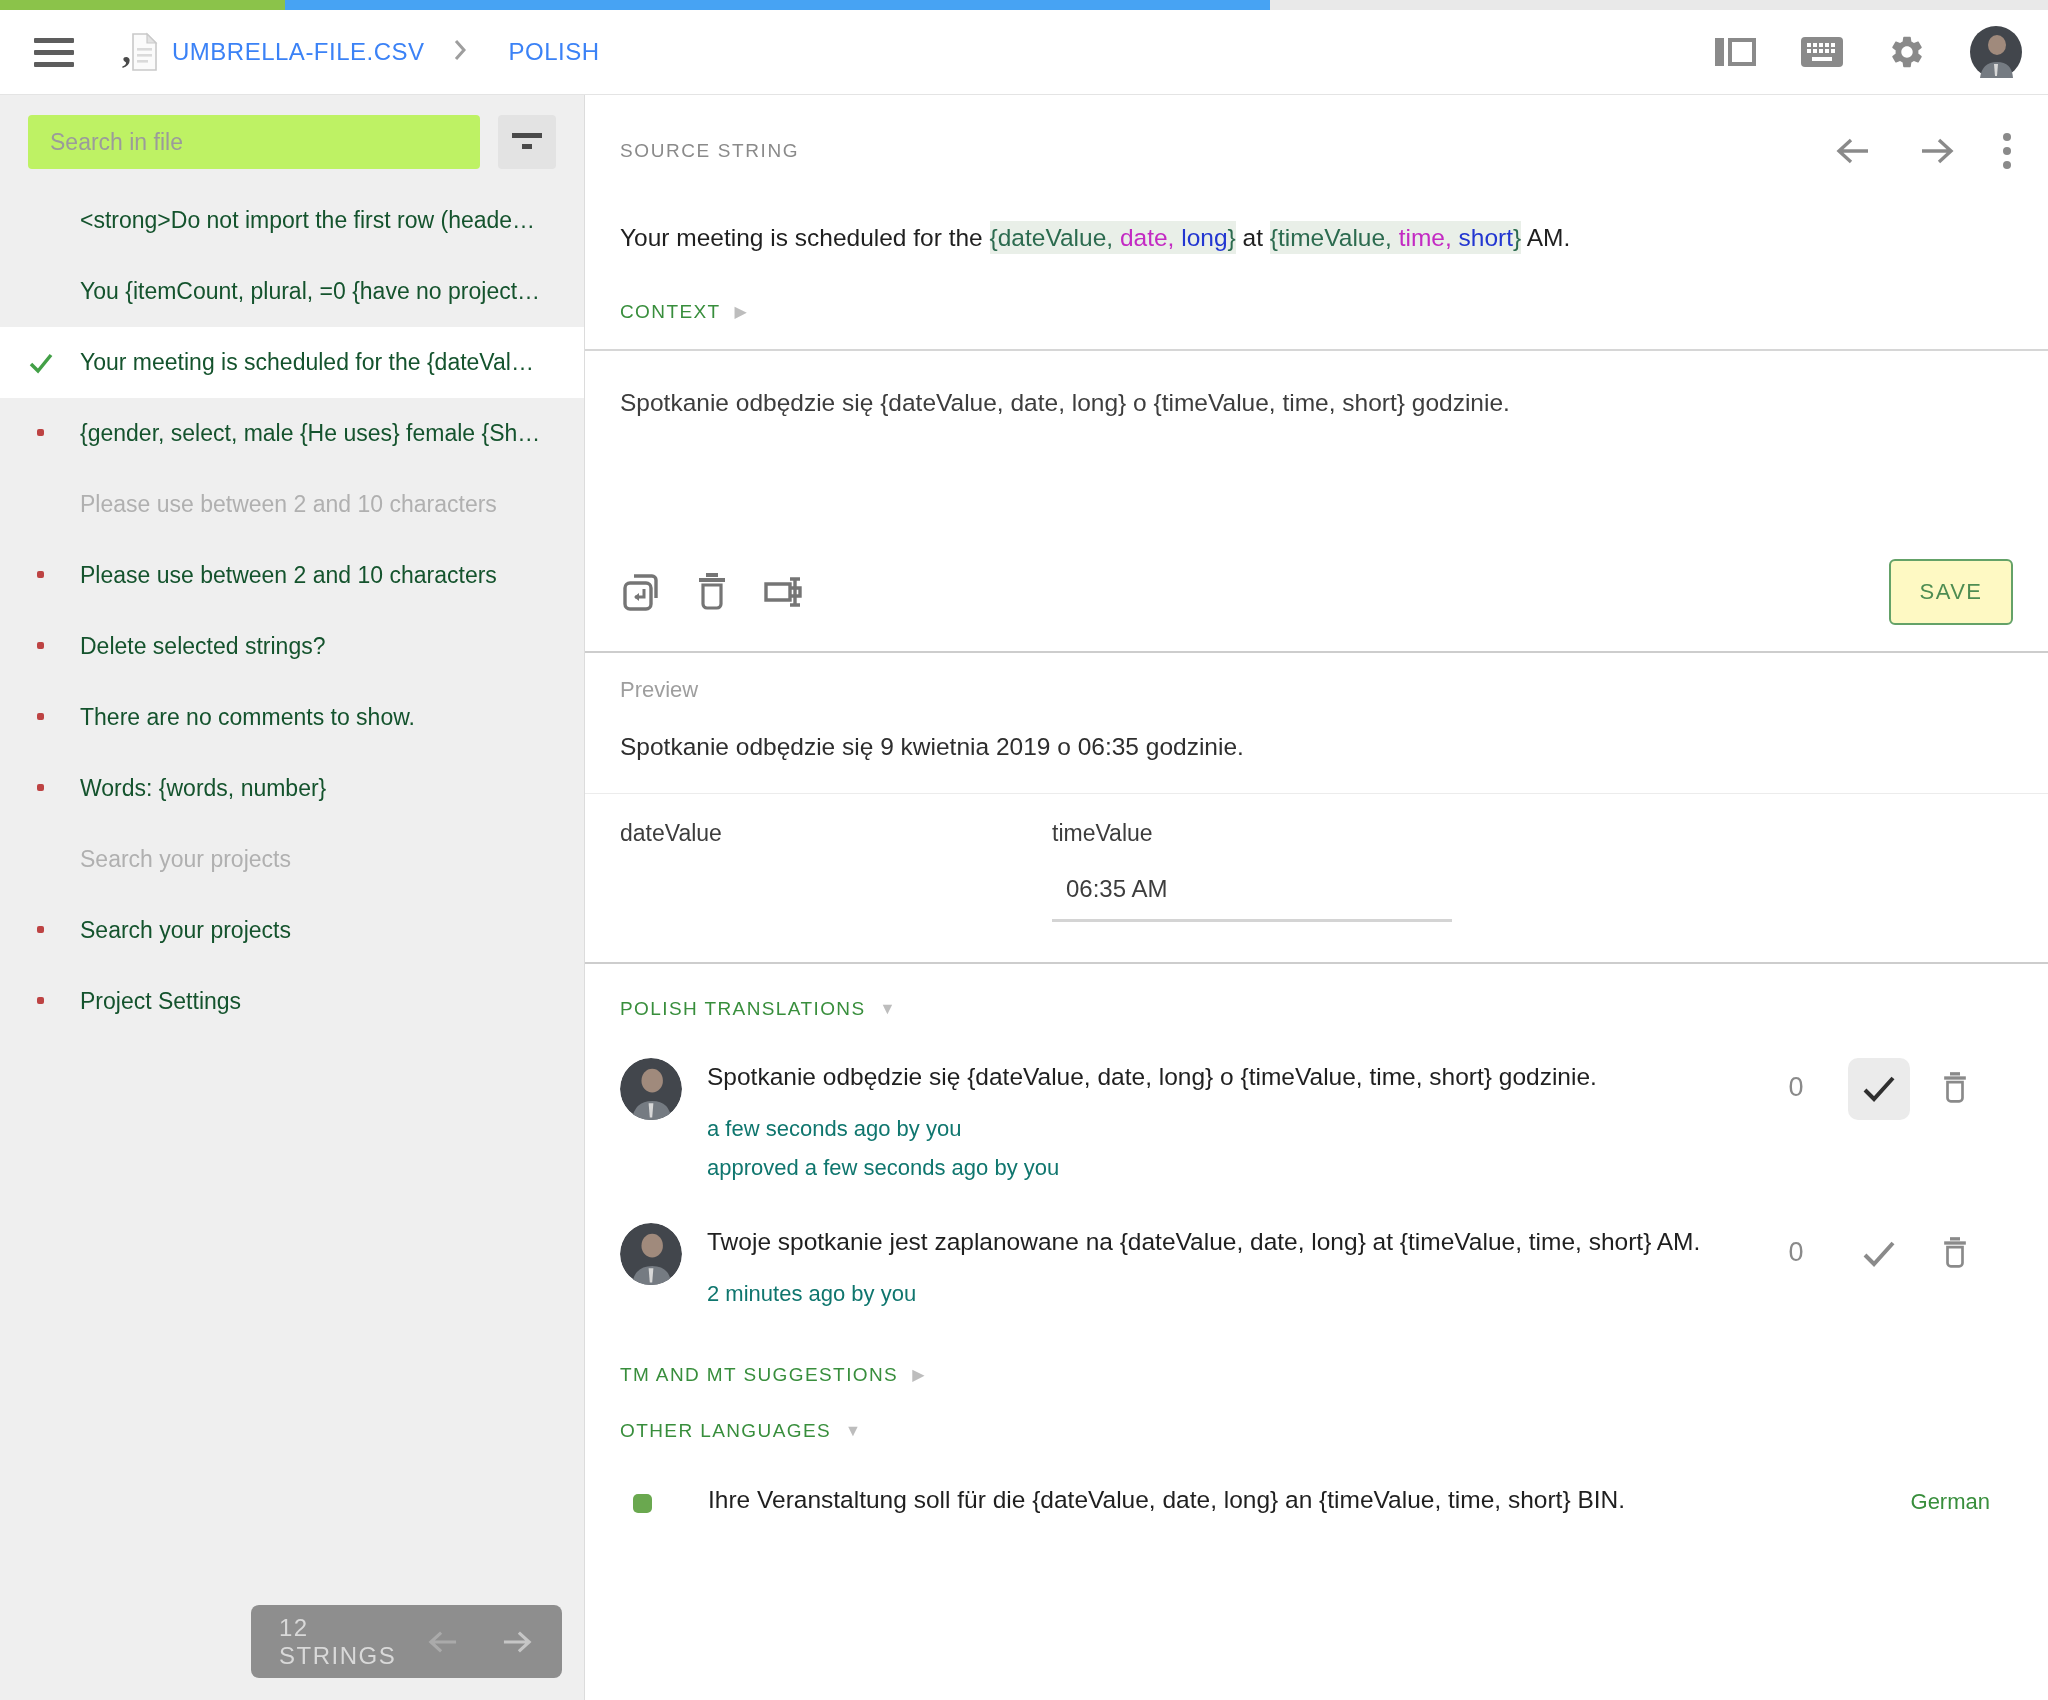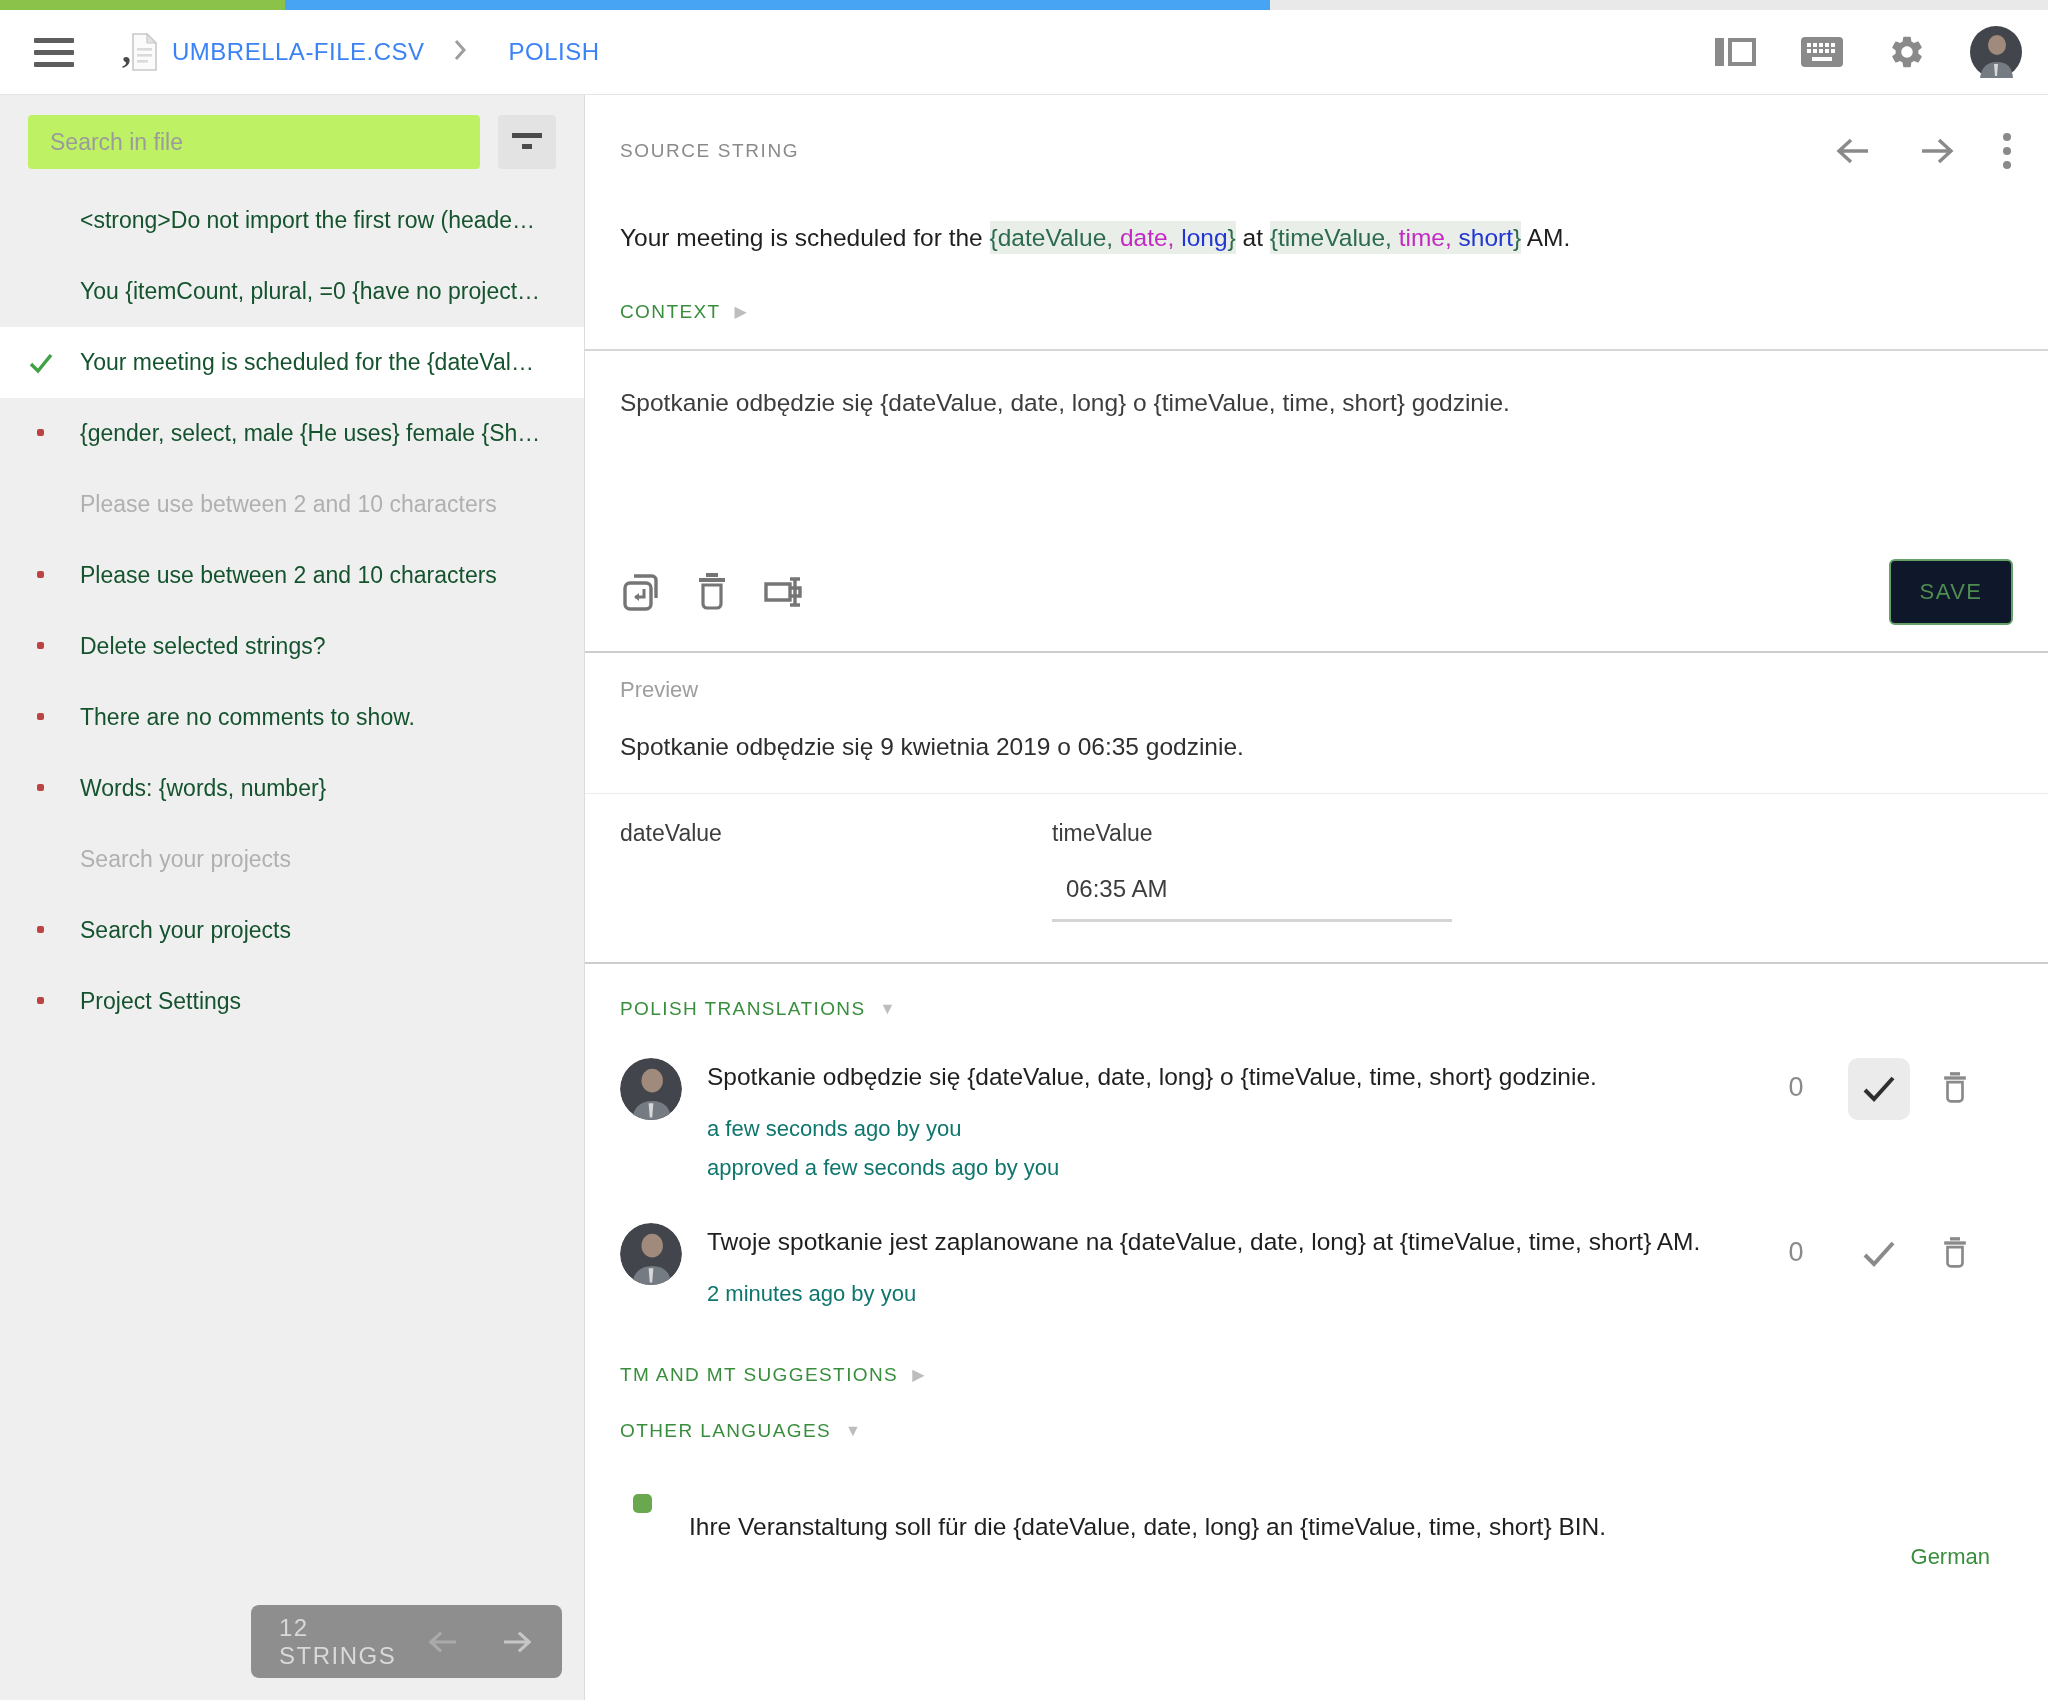"SAVE" .save-btn { background: #0f172a -> #fef9c3 }
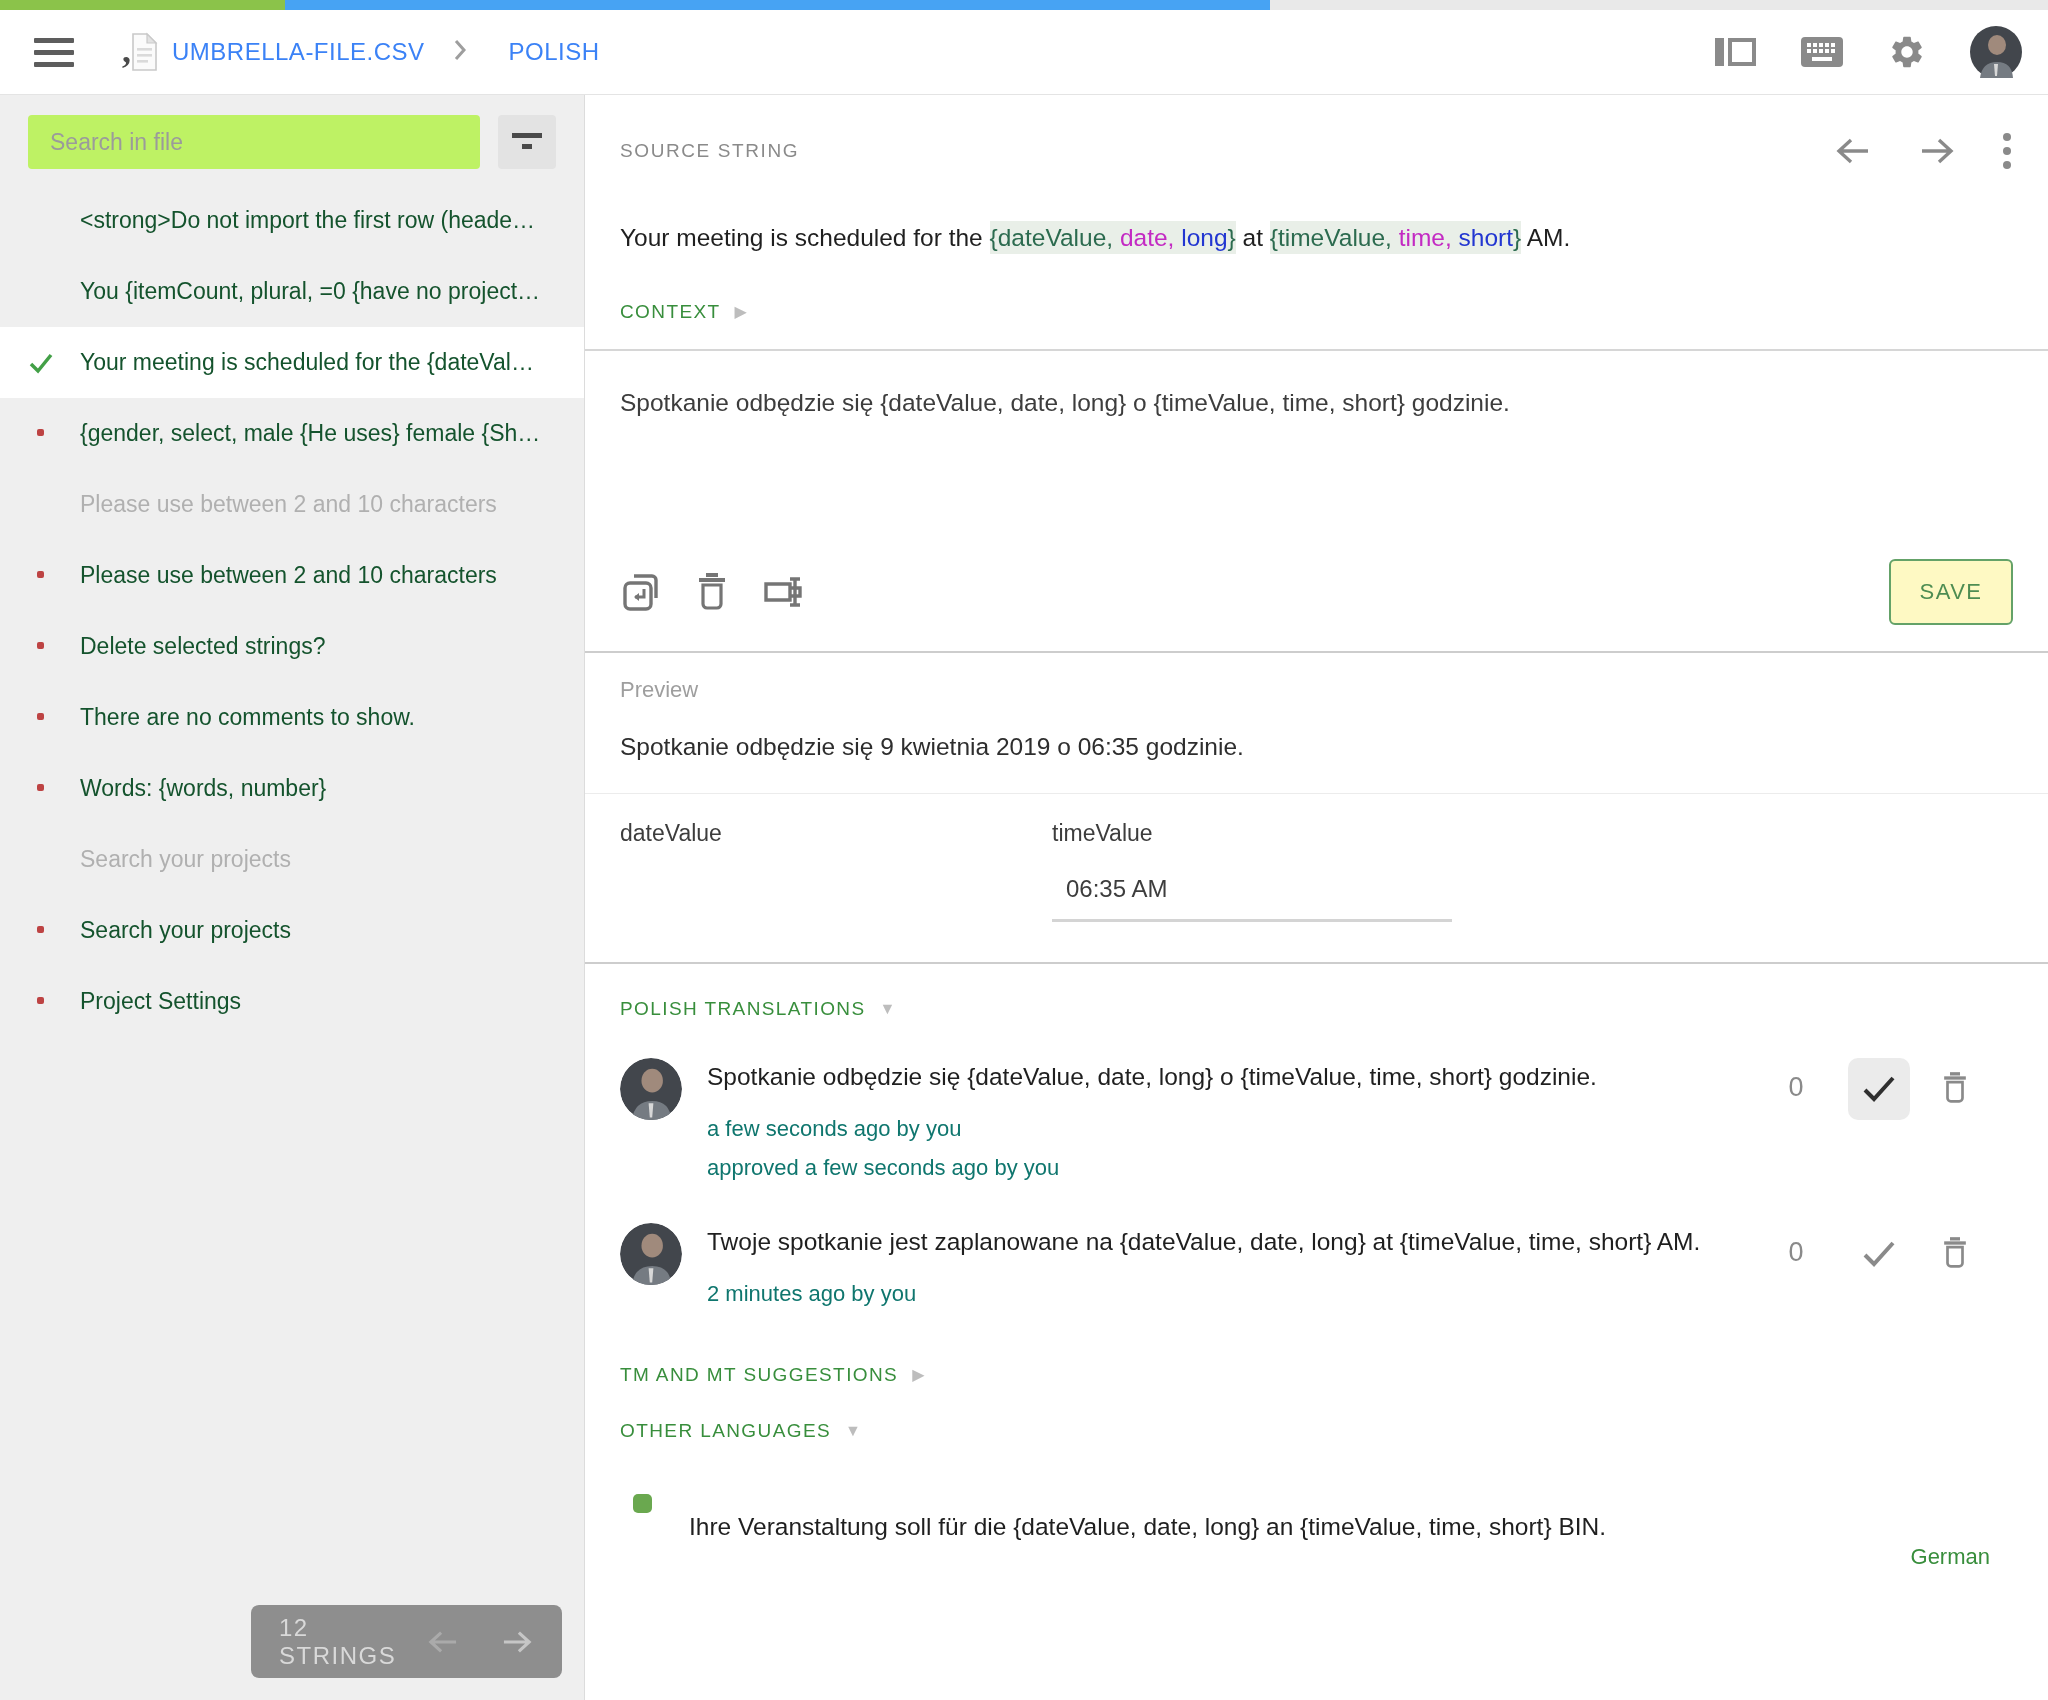"Ihre Veranstaltung soll für die" .lang-row { flex-direction: column -> none }
